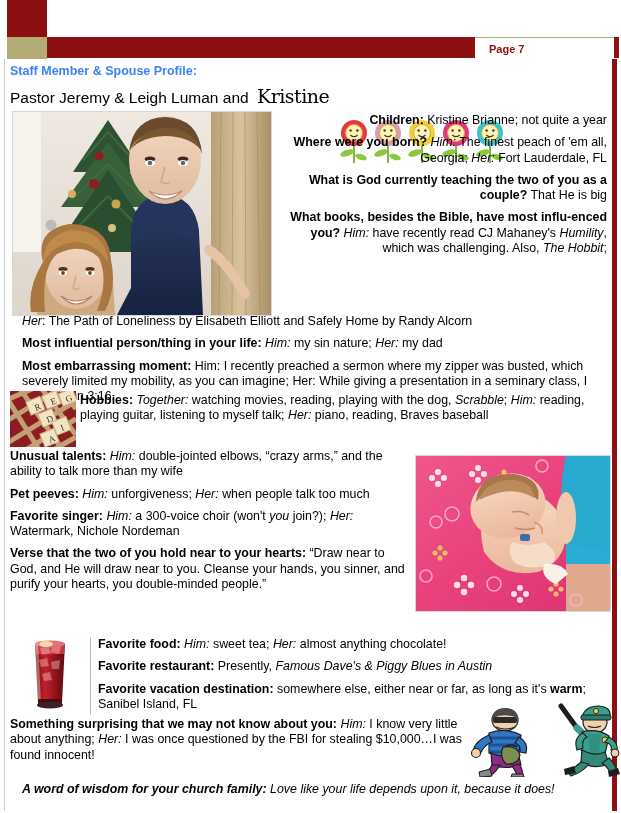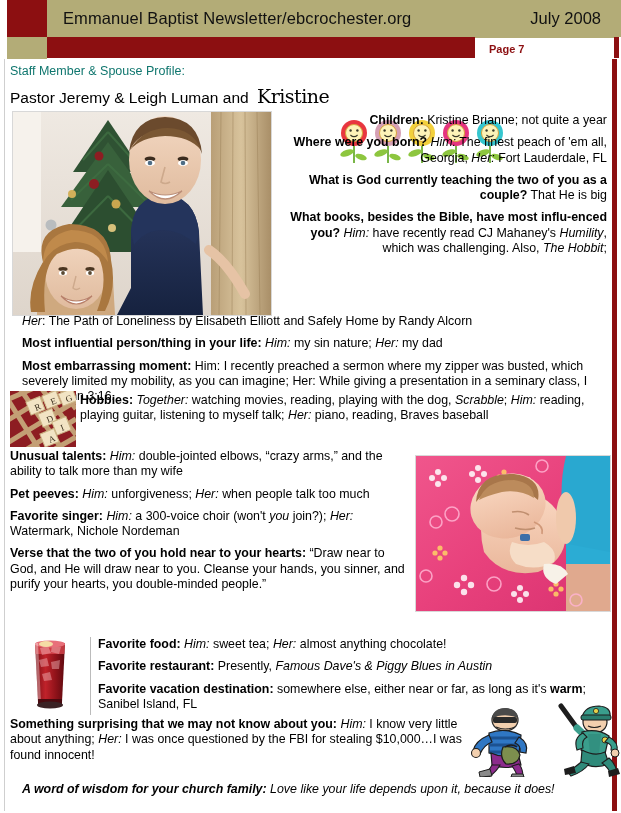"Emmanuel Baptist" div.mast-bar { html: <div> <div>Emmanuel Baptist Newsletter/ebcrochester.org</div> <div>July 2008</div> </div> -> none }
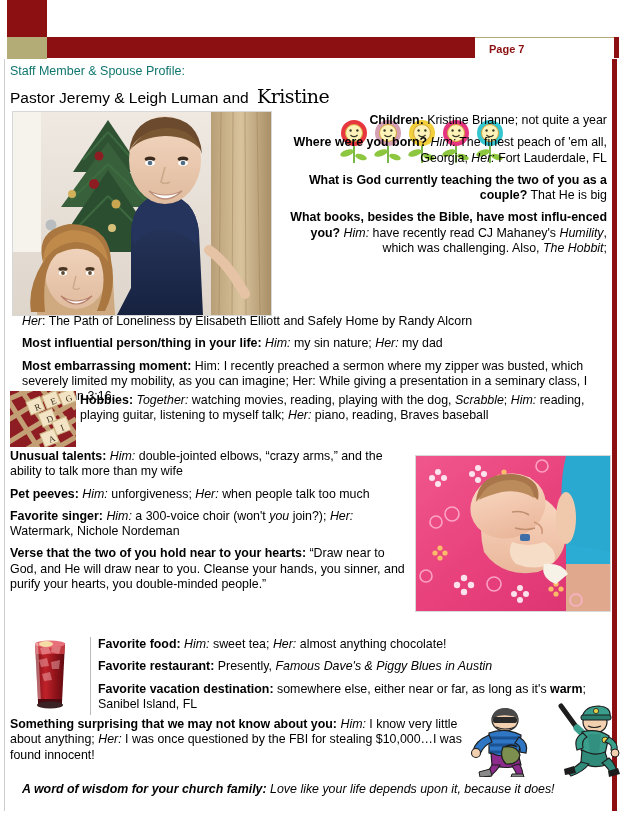"Staff Member & Spouse Profile:" .profile-label { color: #0f766e -> #3b82f6; font-weight: normal -> bold }
